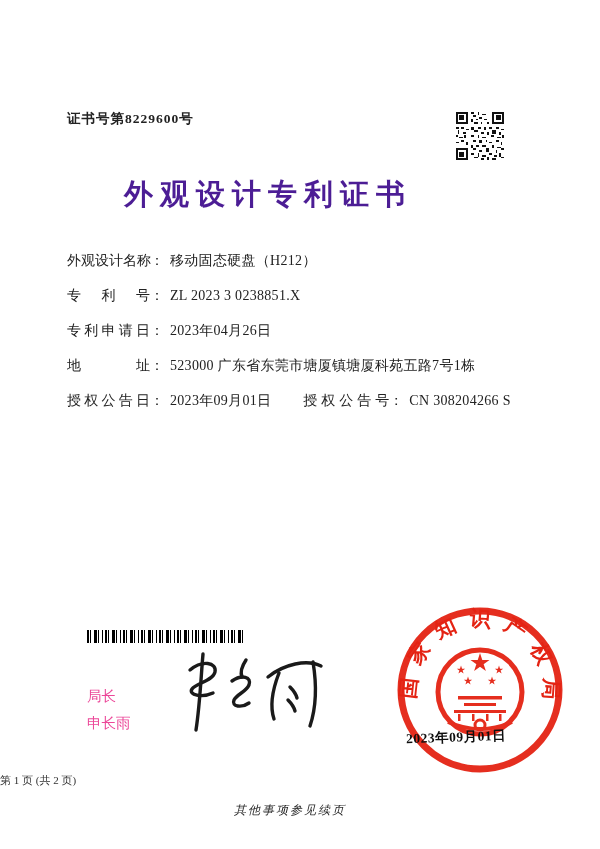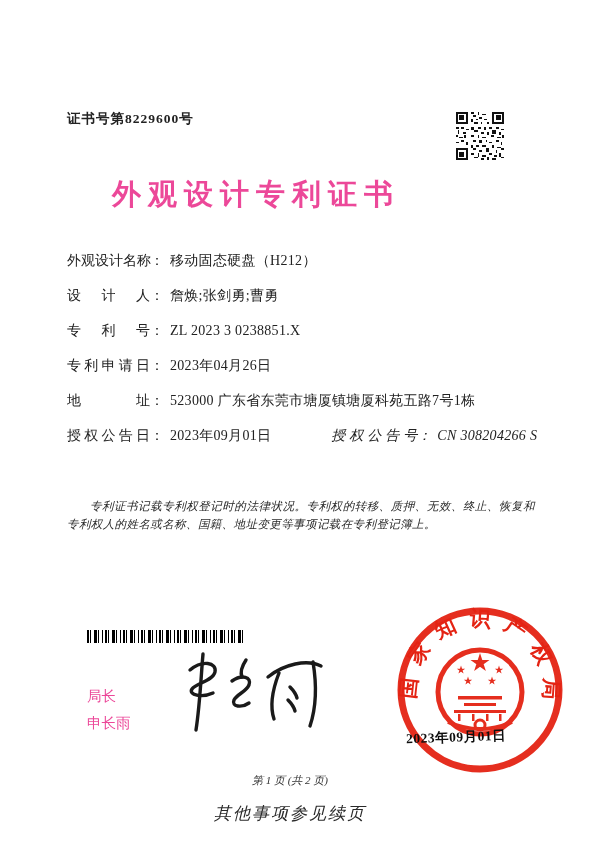"外观设计专利证书" .title { color: #ec4899 -> #4c1d95; padding-left: none -> 12px }
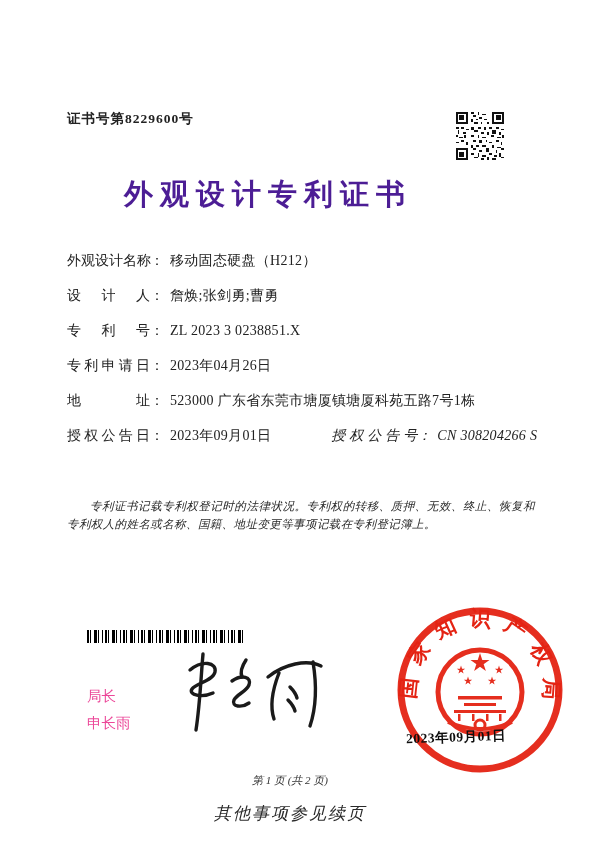"设计人： 詹焕;张剑勇;曹勇" div.frow { html: <div> <span>设计人</span><span>：</span><span>詹焕;张剑勇;曹勇</span> </div> -> none }
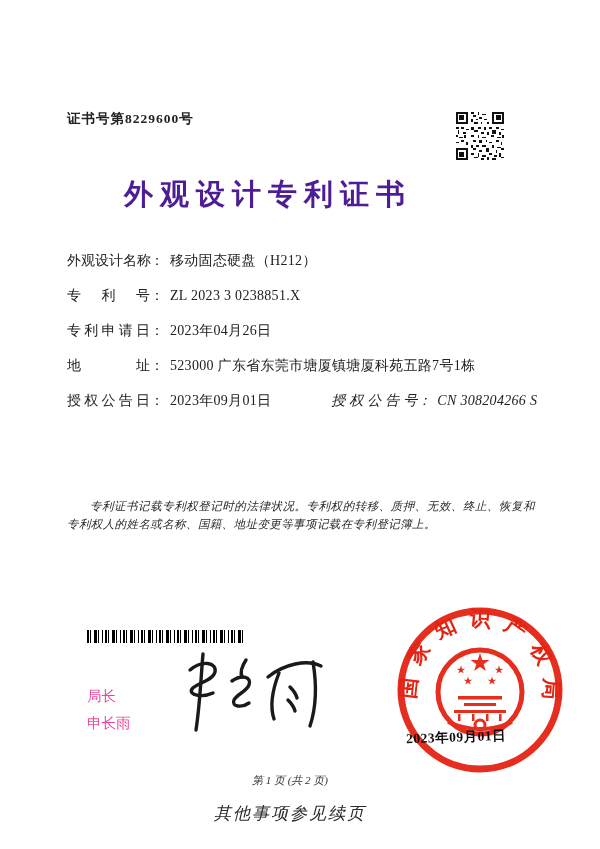"授权公告号： CN 308204266 S" .grant-no-pair { font-style: italic -> none; margin-left: 60px -> 32px }
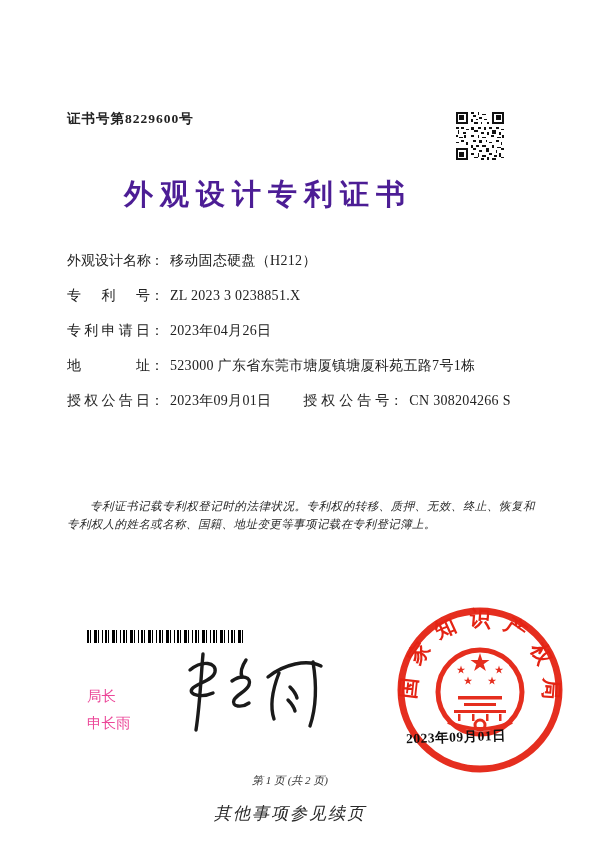"专利证书记载专利权登记时的法律状况。专利权的转移、质押、无效、终止、恢复和专利权" p { html: <p>专利证书记载专利权登记时的法律状况。专利权的转移、质押、无效、终止、恢复和专利权人的姓名或名称、国籍、地址变更等事项记载在专利登记簿上。</p> -> none }
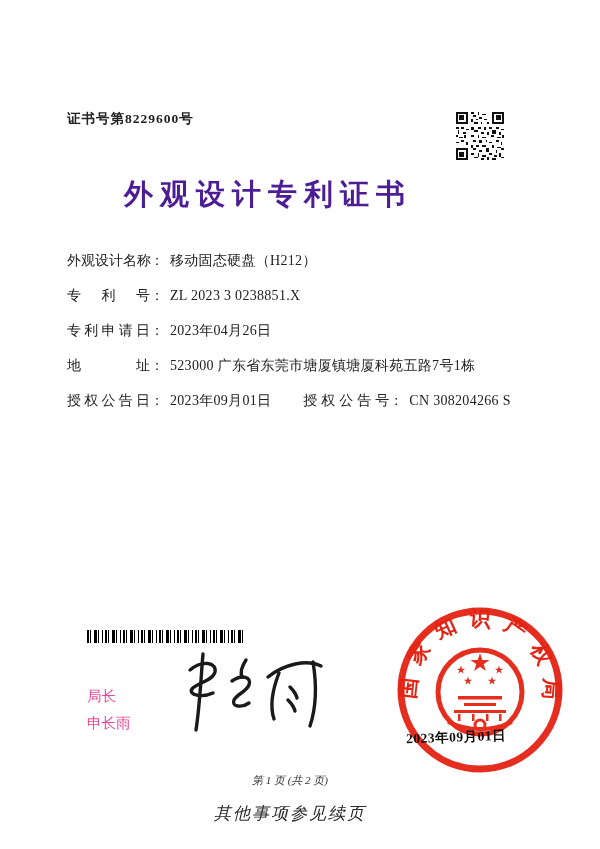"第 1 页 (共 2" .page-info { font-style: italic -> none; text-align: center -> left }
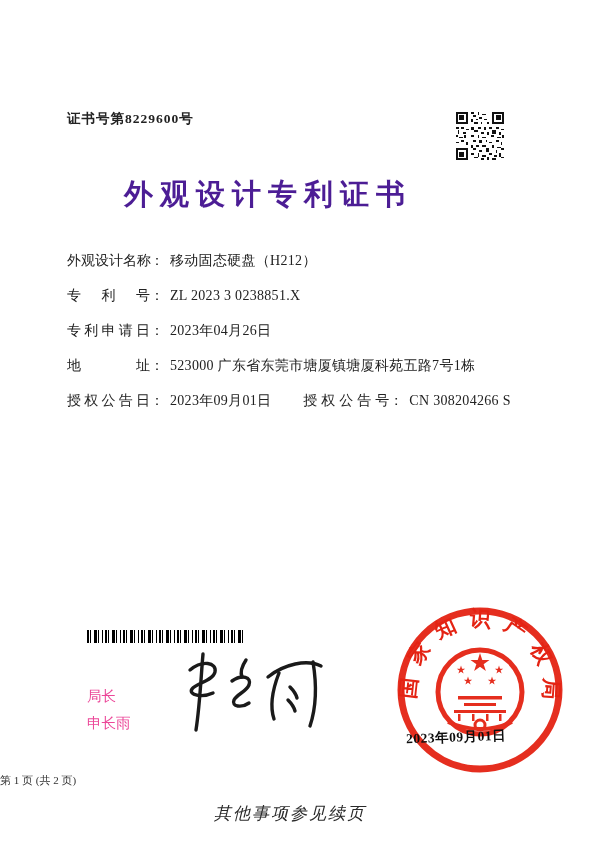"其他事项参见续页" .cont-note { font-size: 17px -> 12px }
